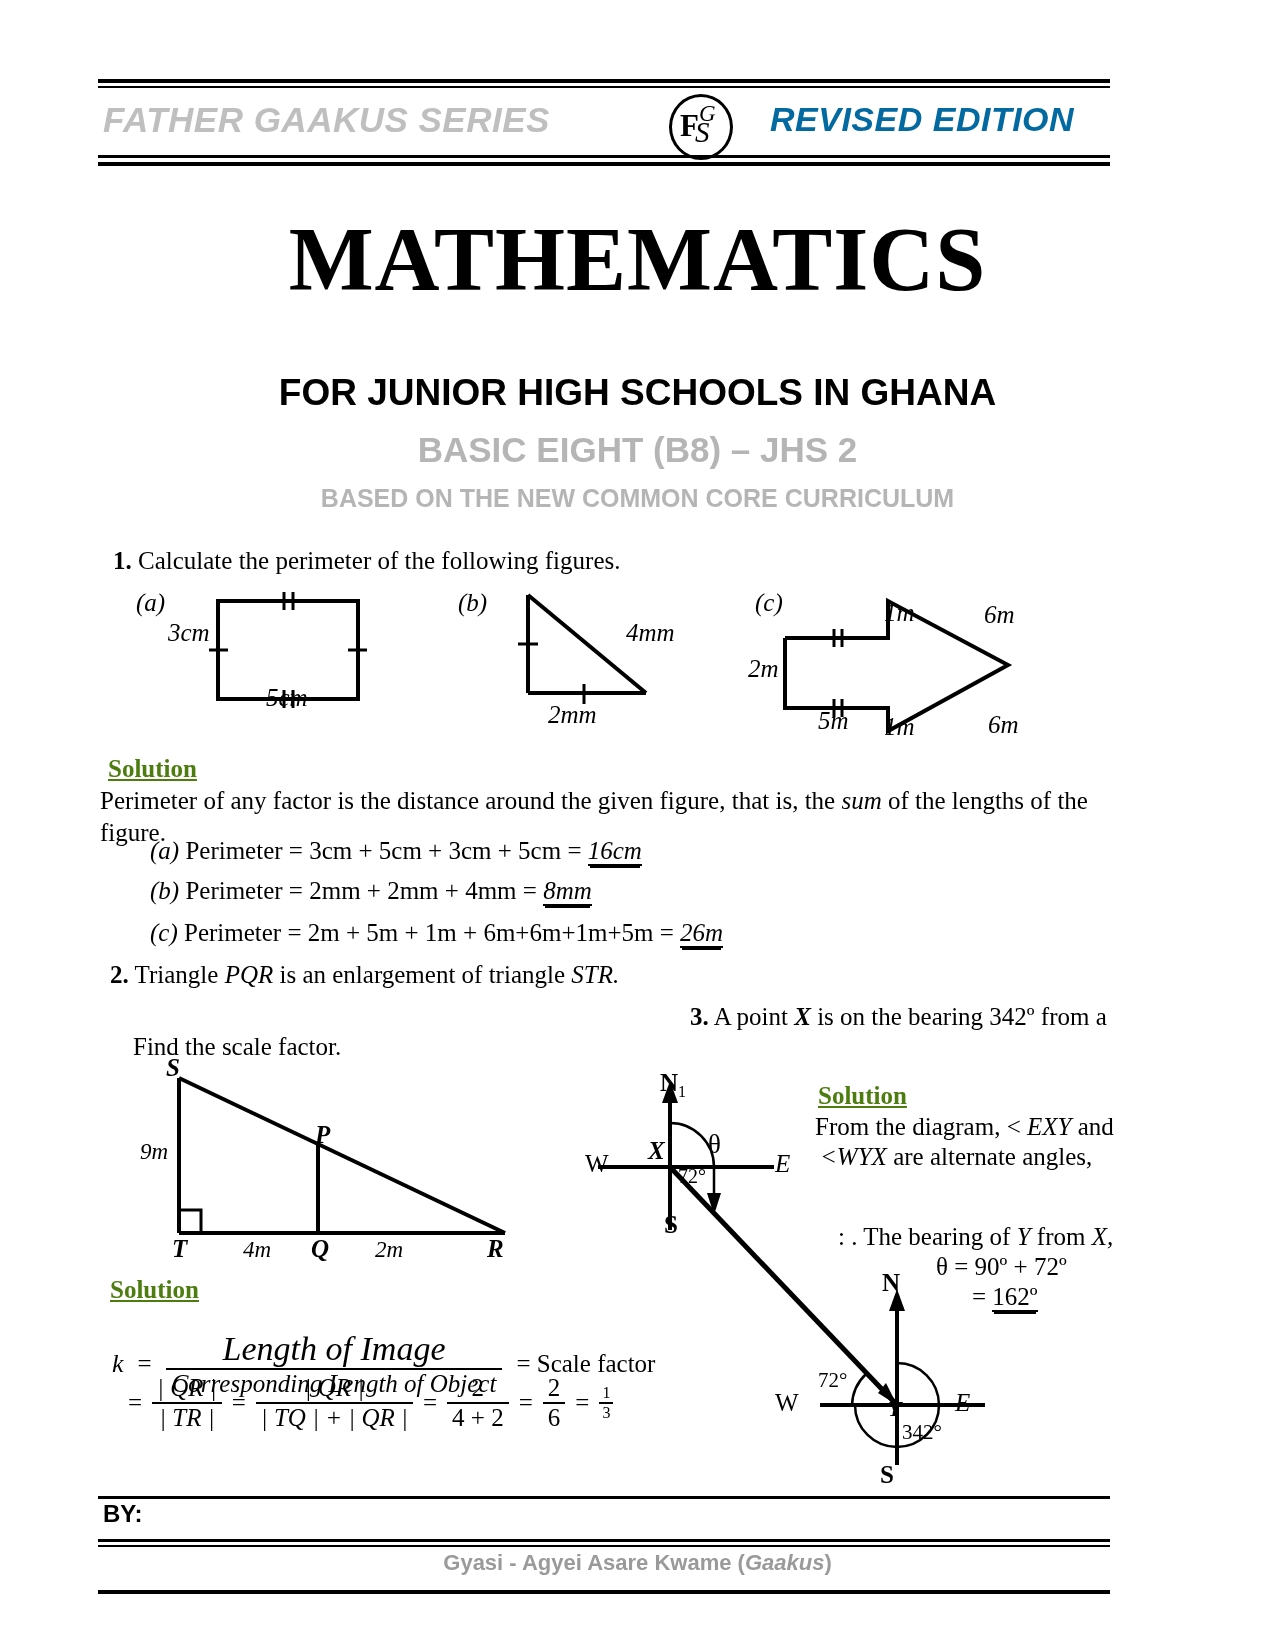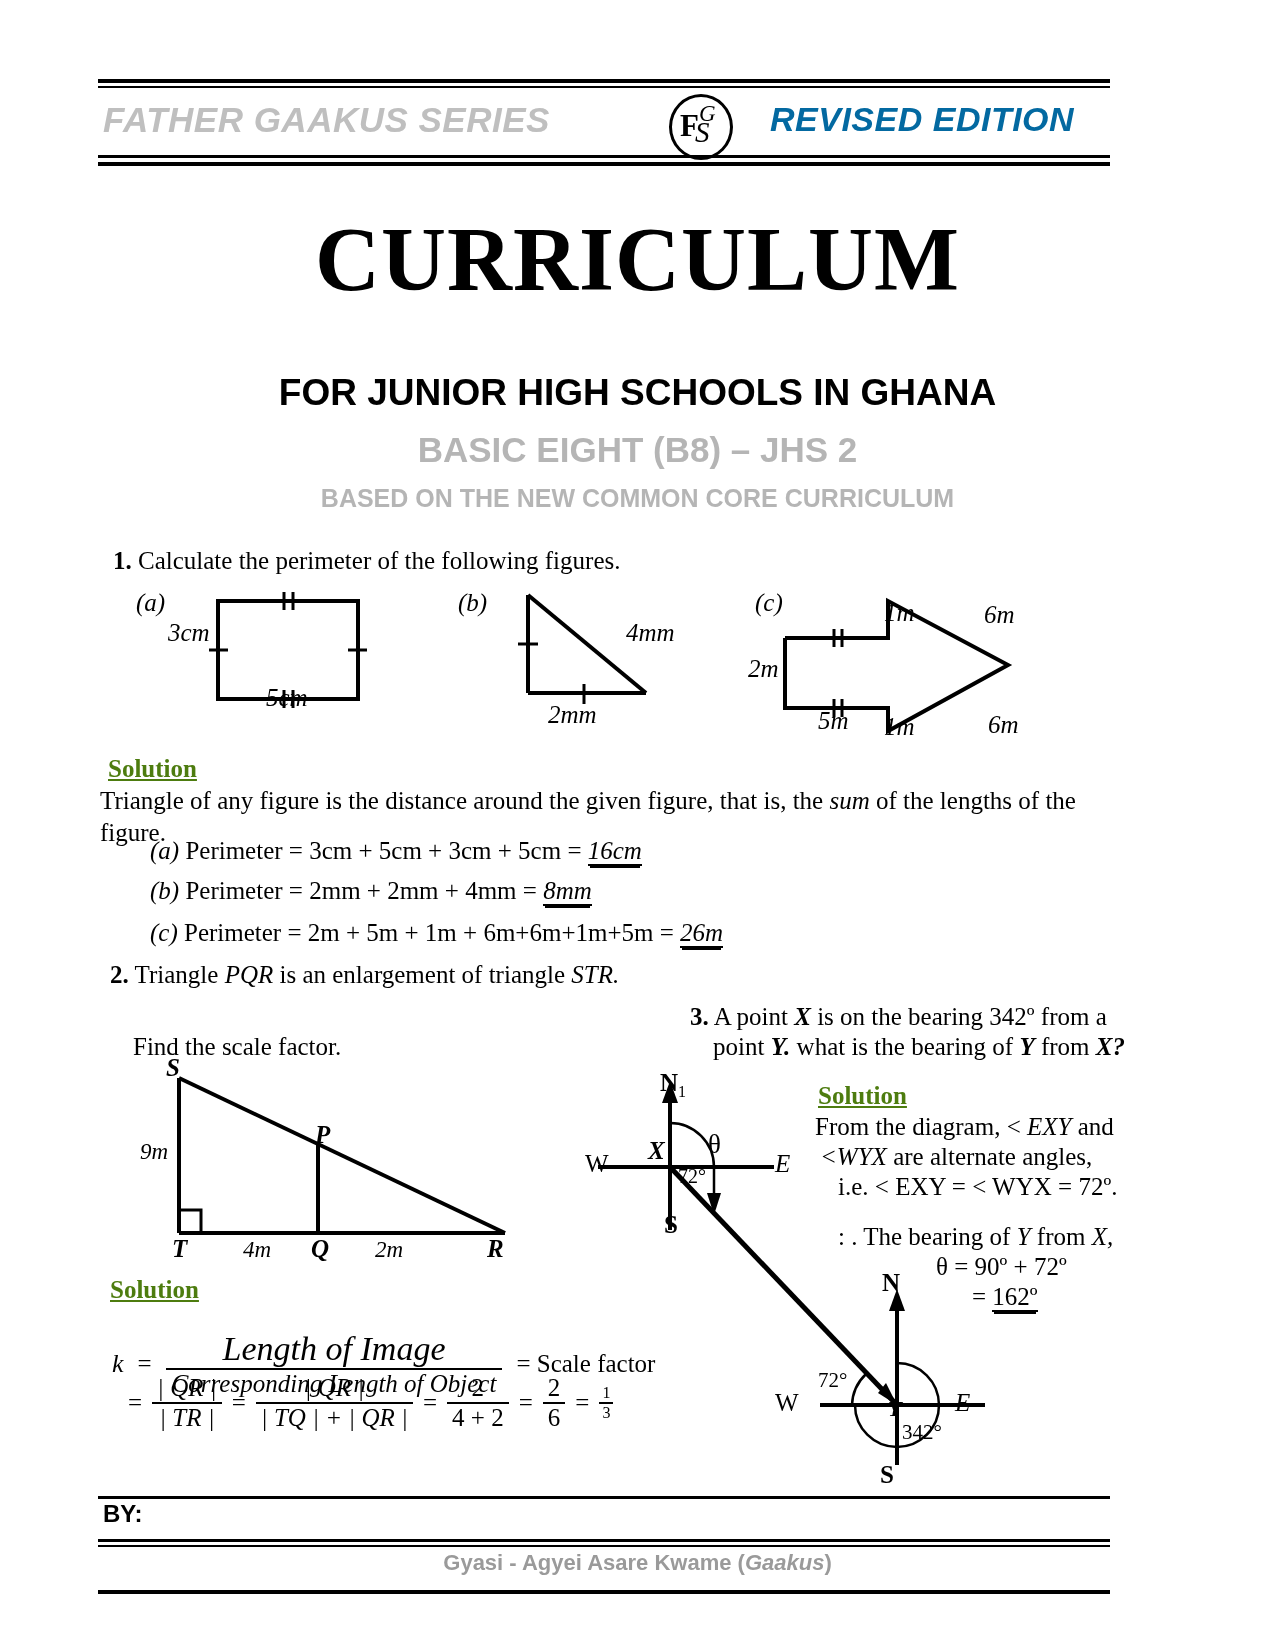"CURRICULUM" div.title-main { text: CURRICULUM -> MATHEMATICS }
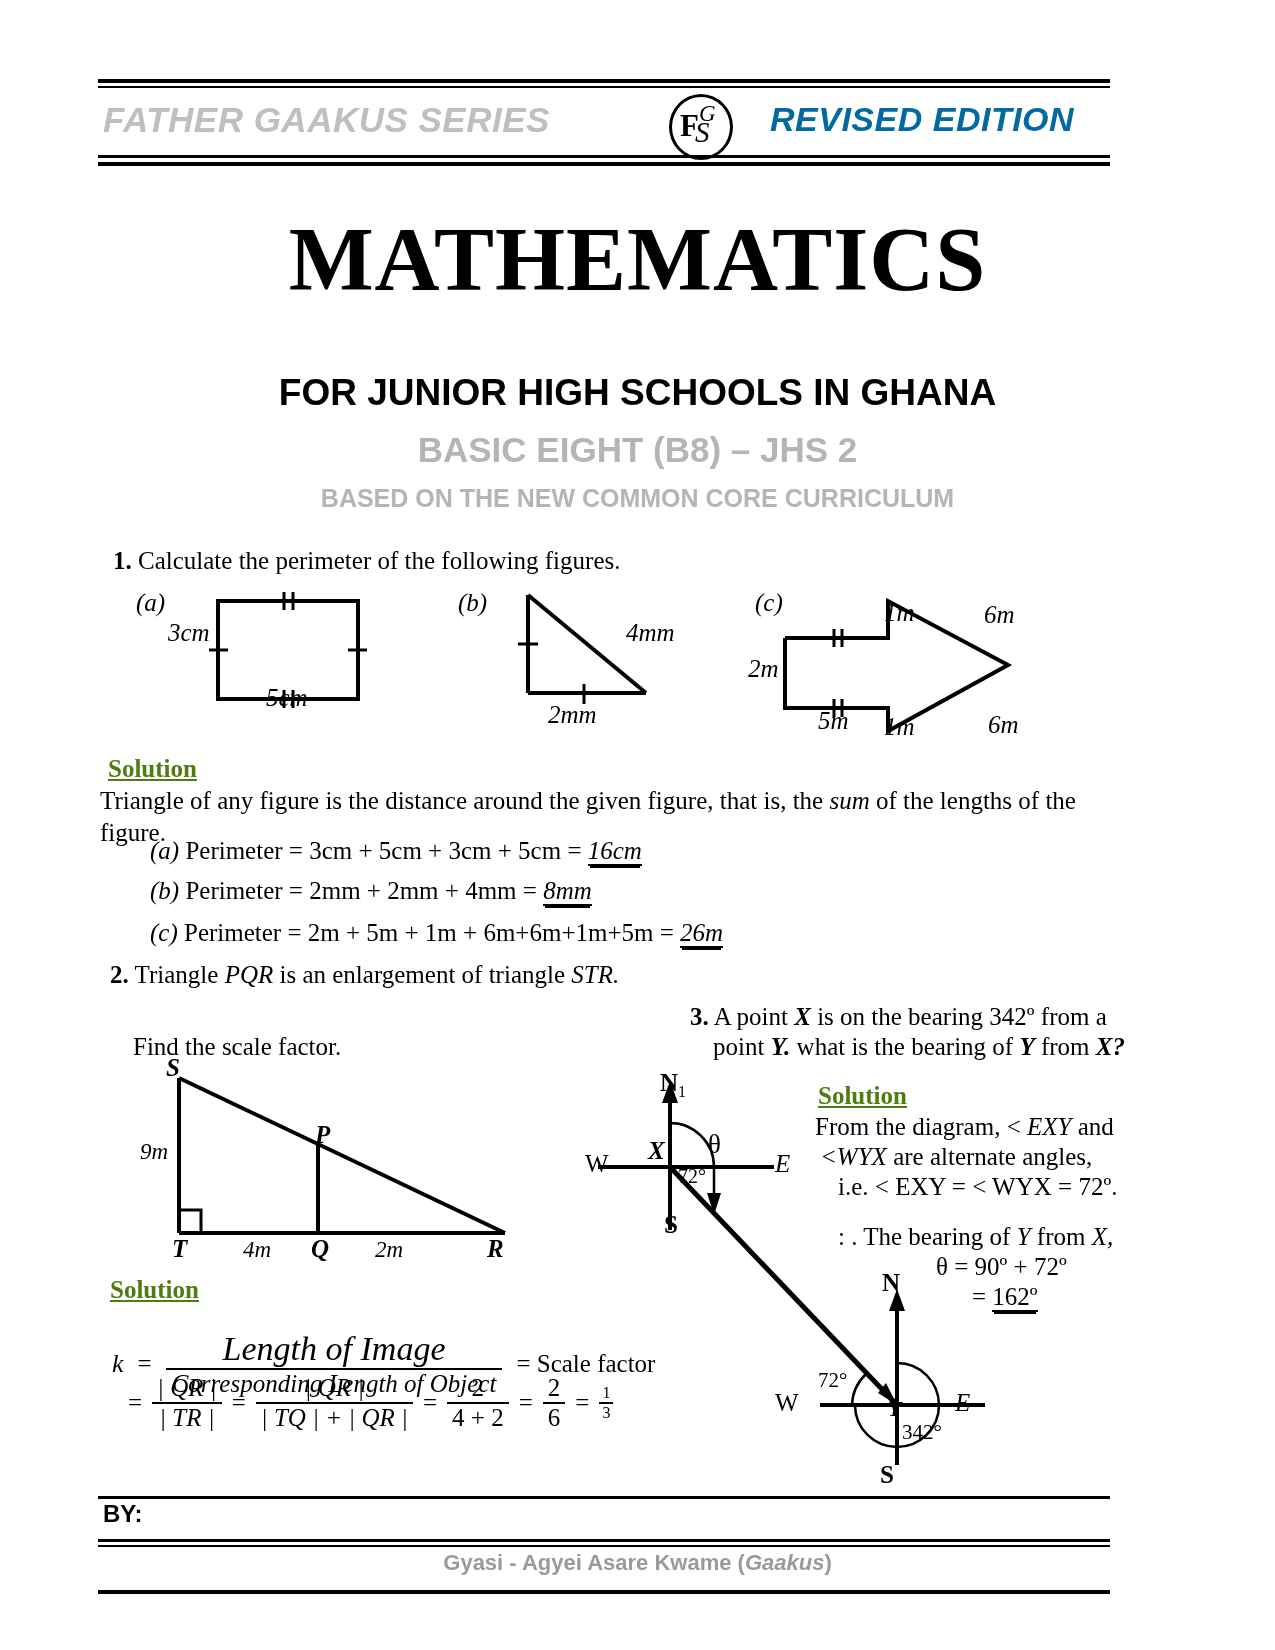"Triangle of any figure is" span { text: Triangle of any figure -> Perimeter of any factor }
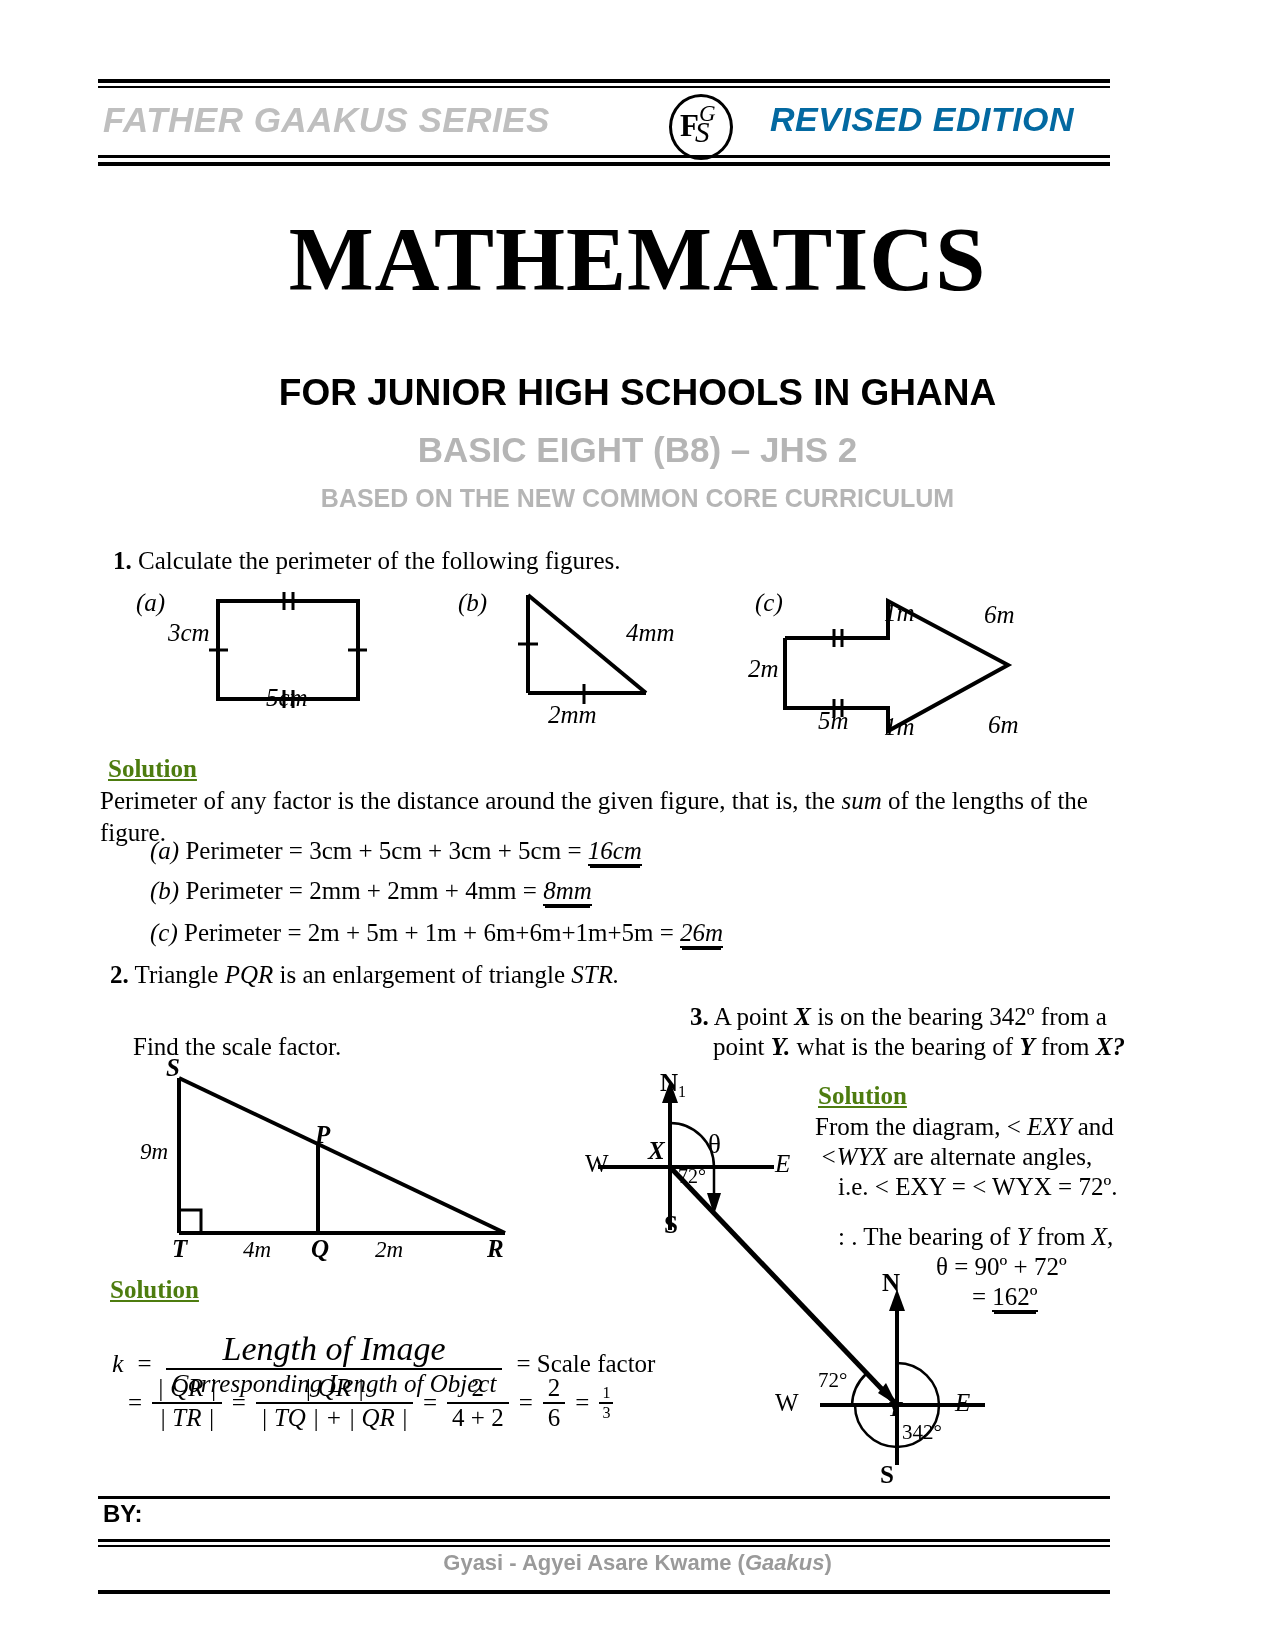"point Y. what is the" div.txt { html: <div> <span>point</span> <span>Y.</span> <span>what is the bearing of</span> <span>Y</span> <span>from</span> <span>X?</span> </div> -> none }
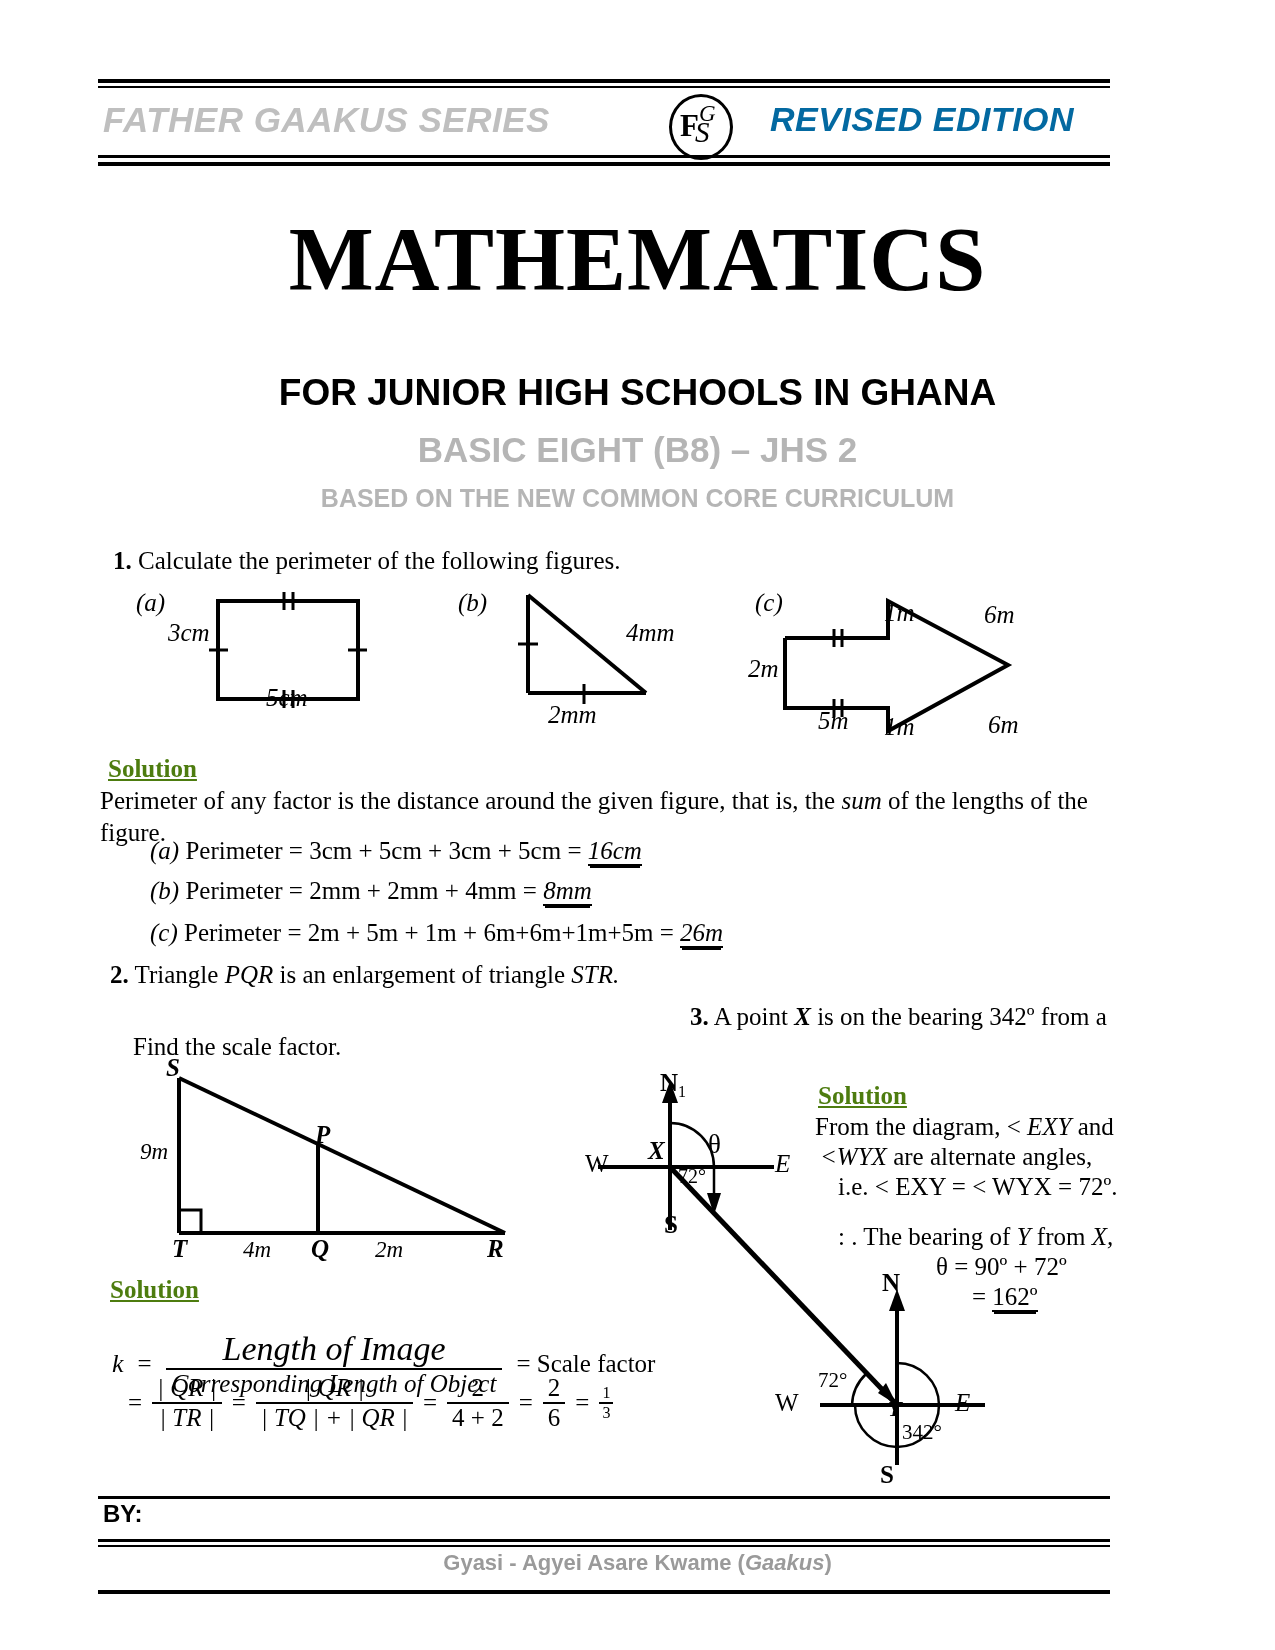"i.e. < EXY = <" div.txt { html: <div>i.e. &lt; EXY = &lt; WYX = 72º.</div> -> none }
